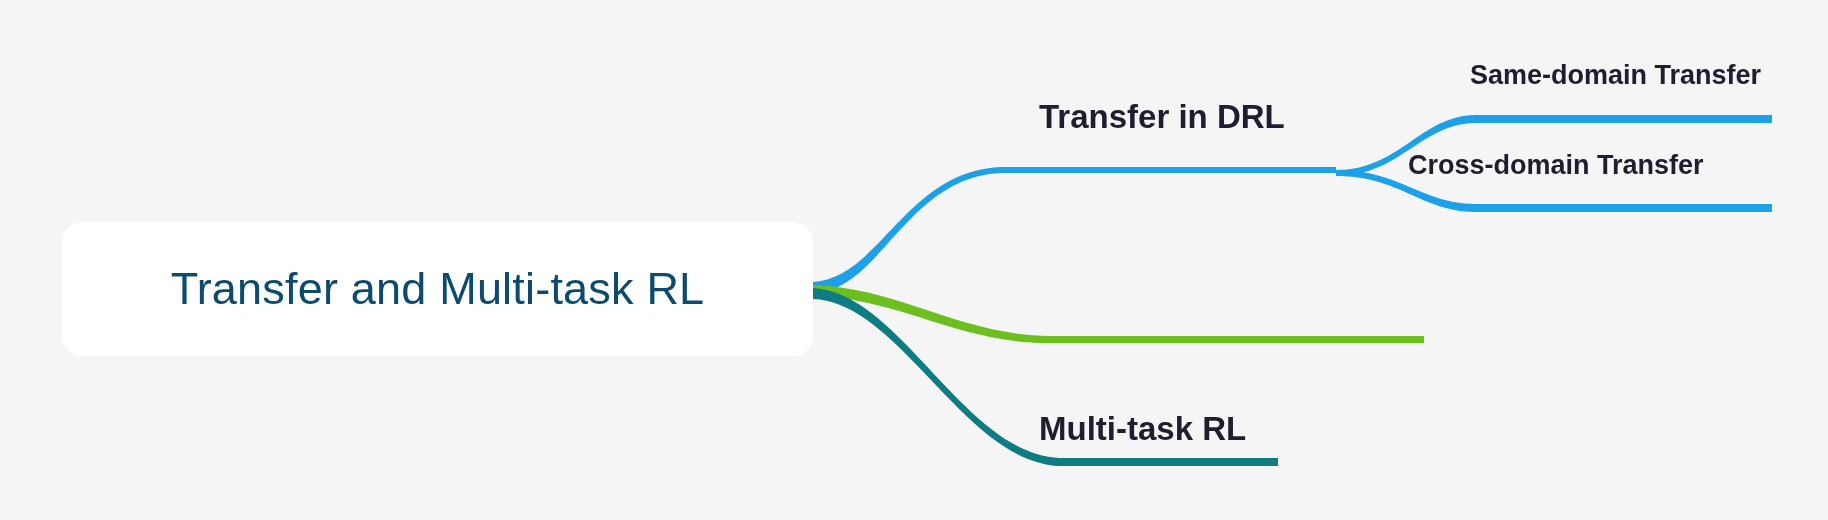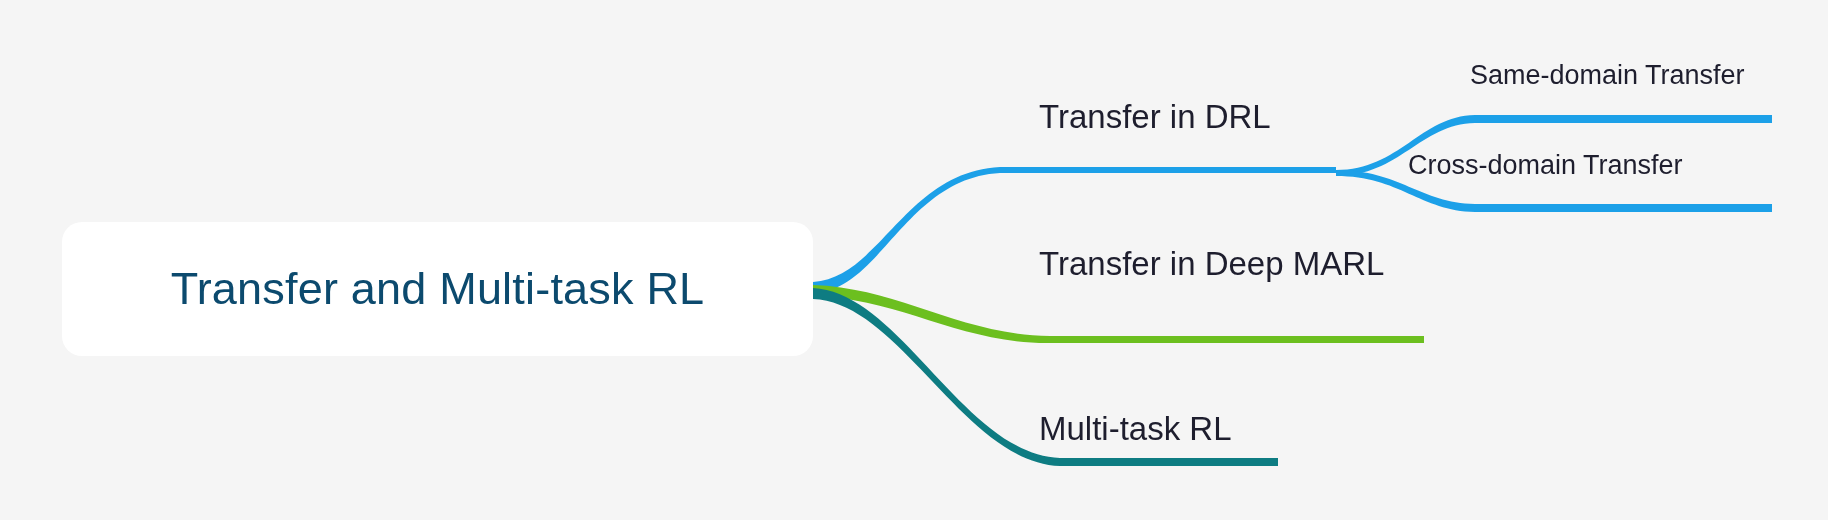"Same-domain Transfer" .node-label { font-weight: 400 -> 700 }
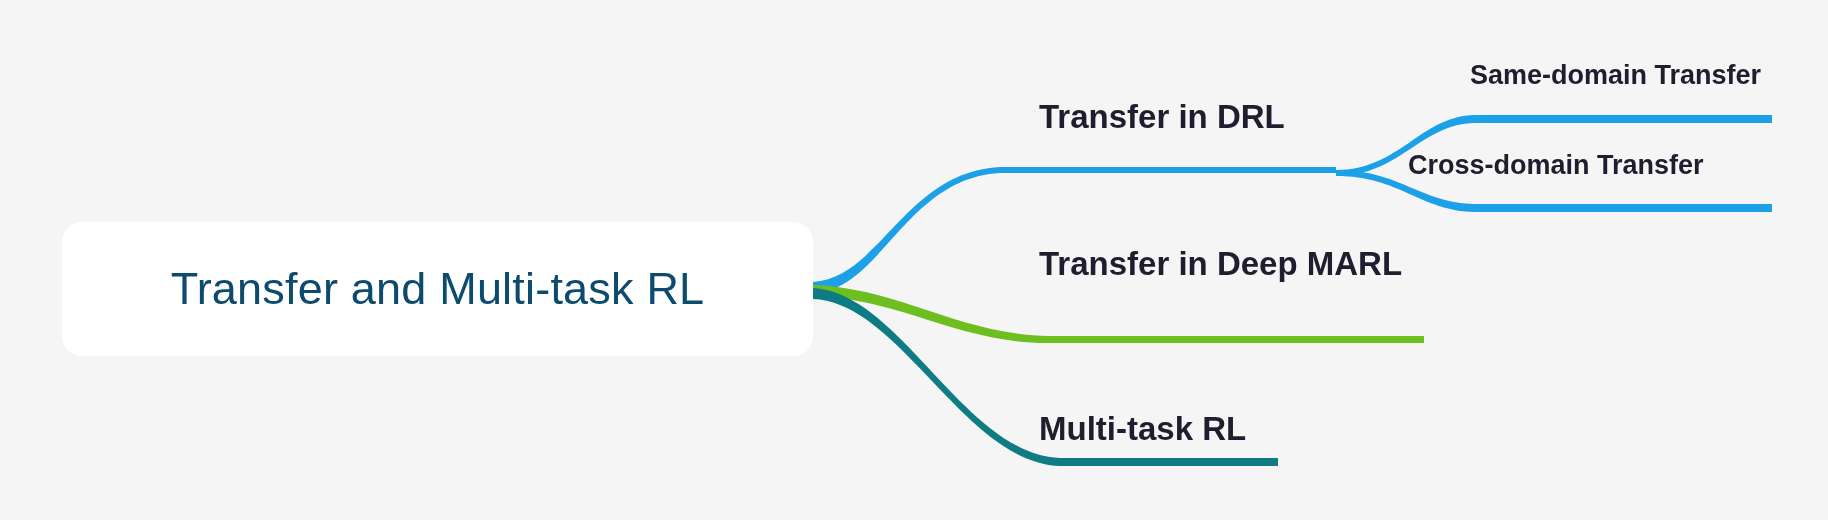"Transfer in Deep MARL" div.node-label { html: <div>Transfer in Deep MARL</div> -> none }
